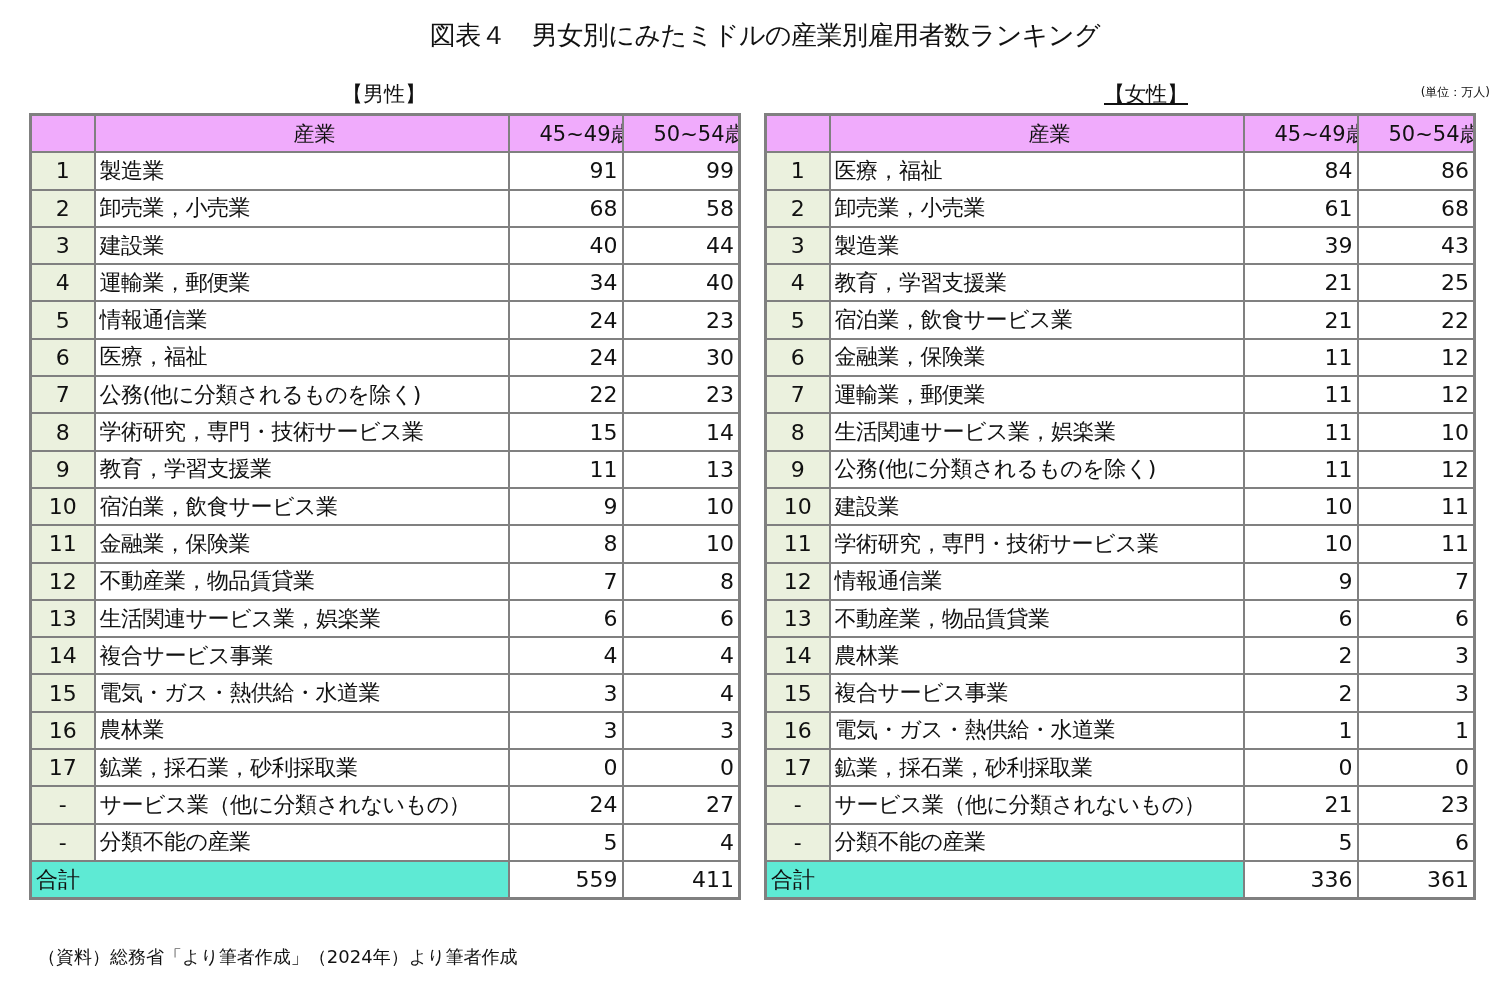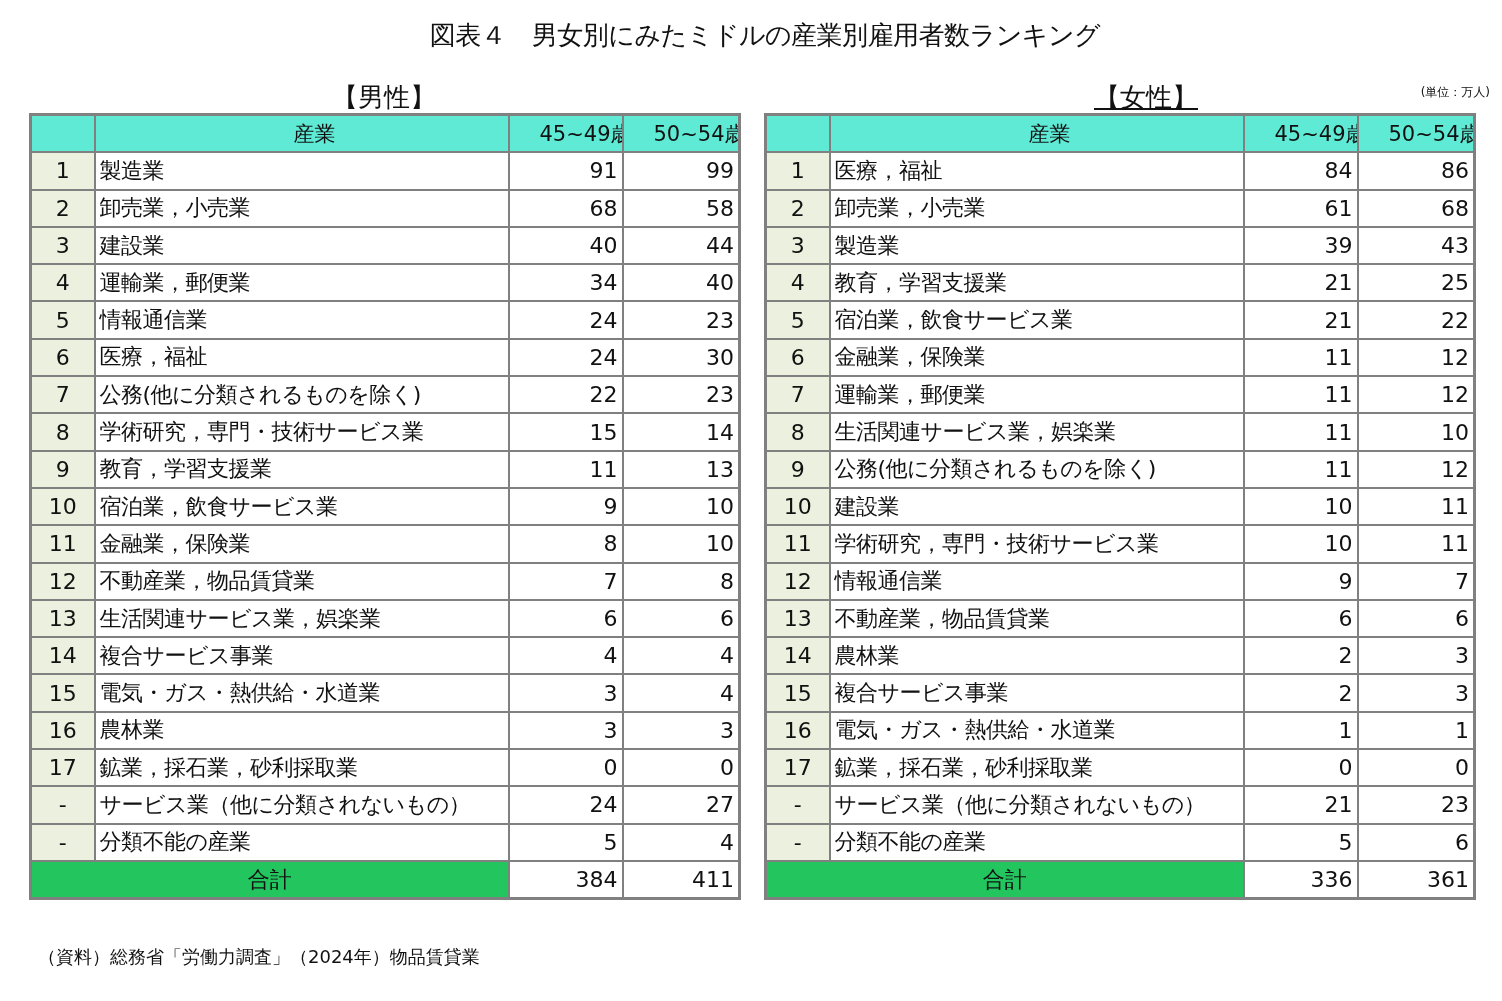"【男性】" .panel-label { font-size: 26px -> 21px }
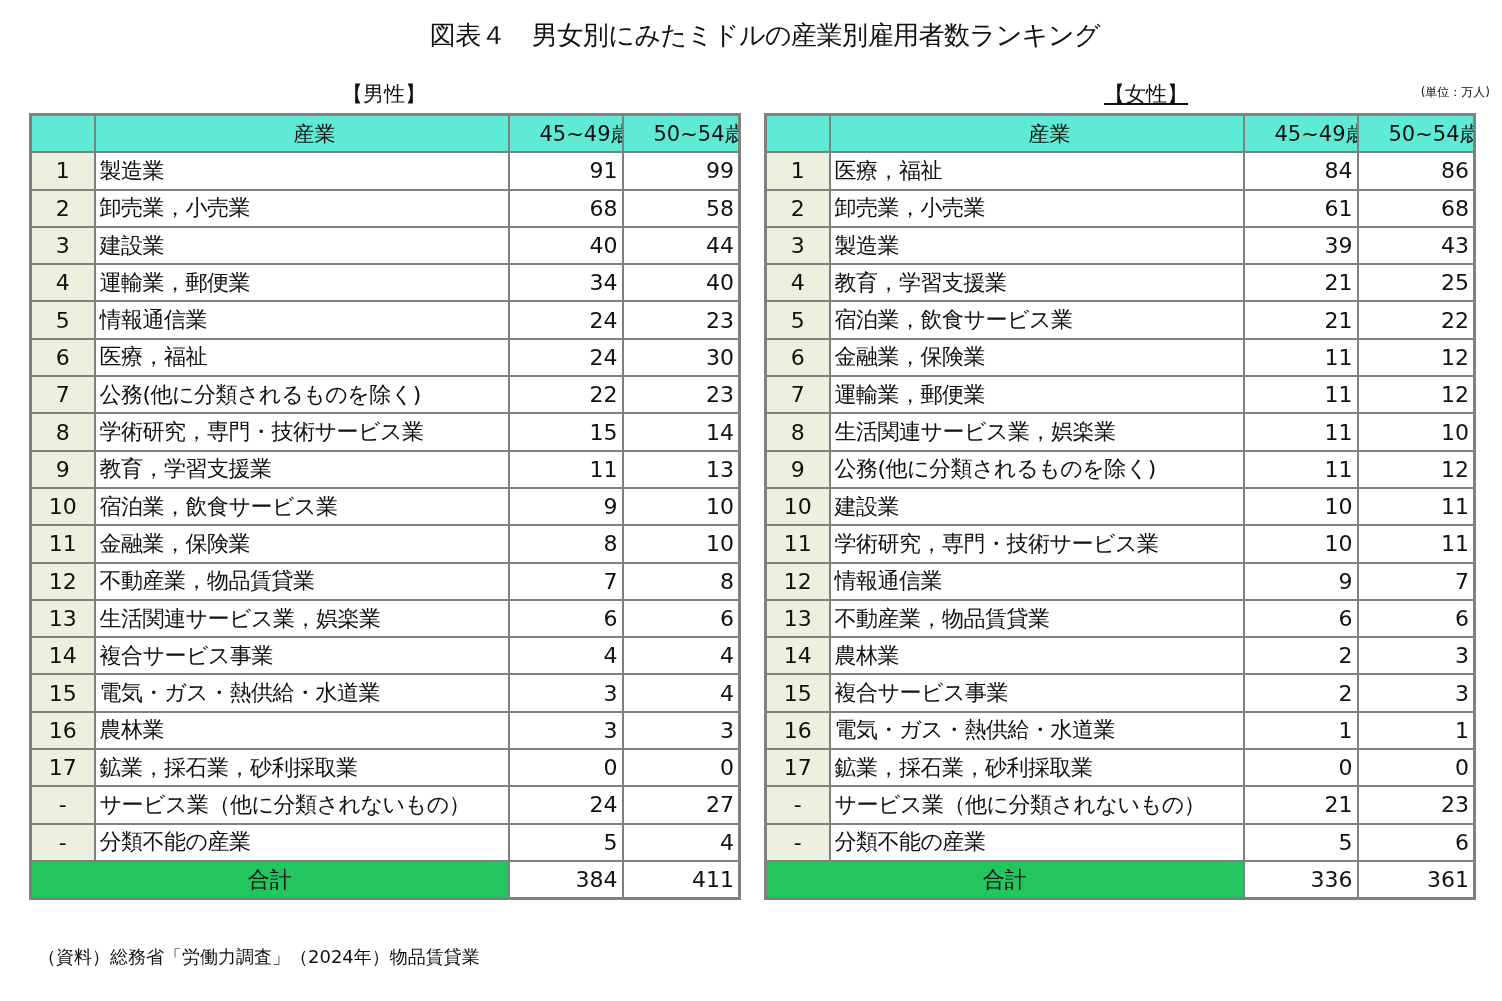"産業" table.rank th { background: #5eead4 -> #f0abfc }
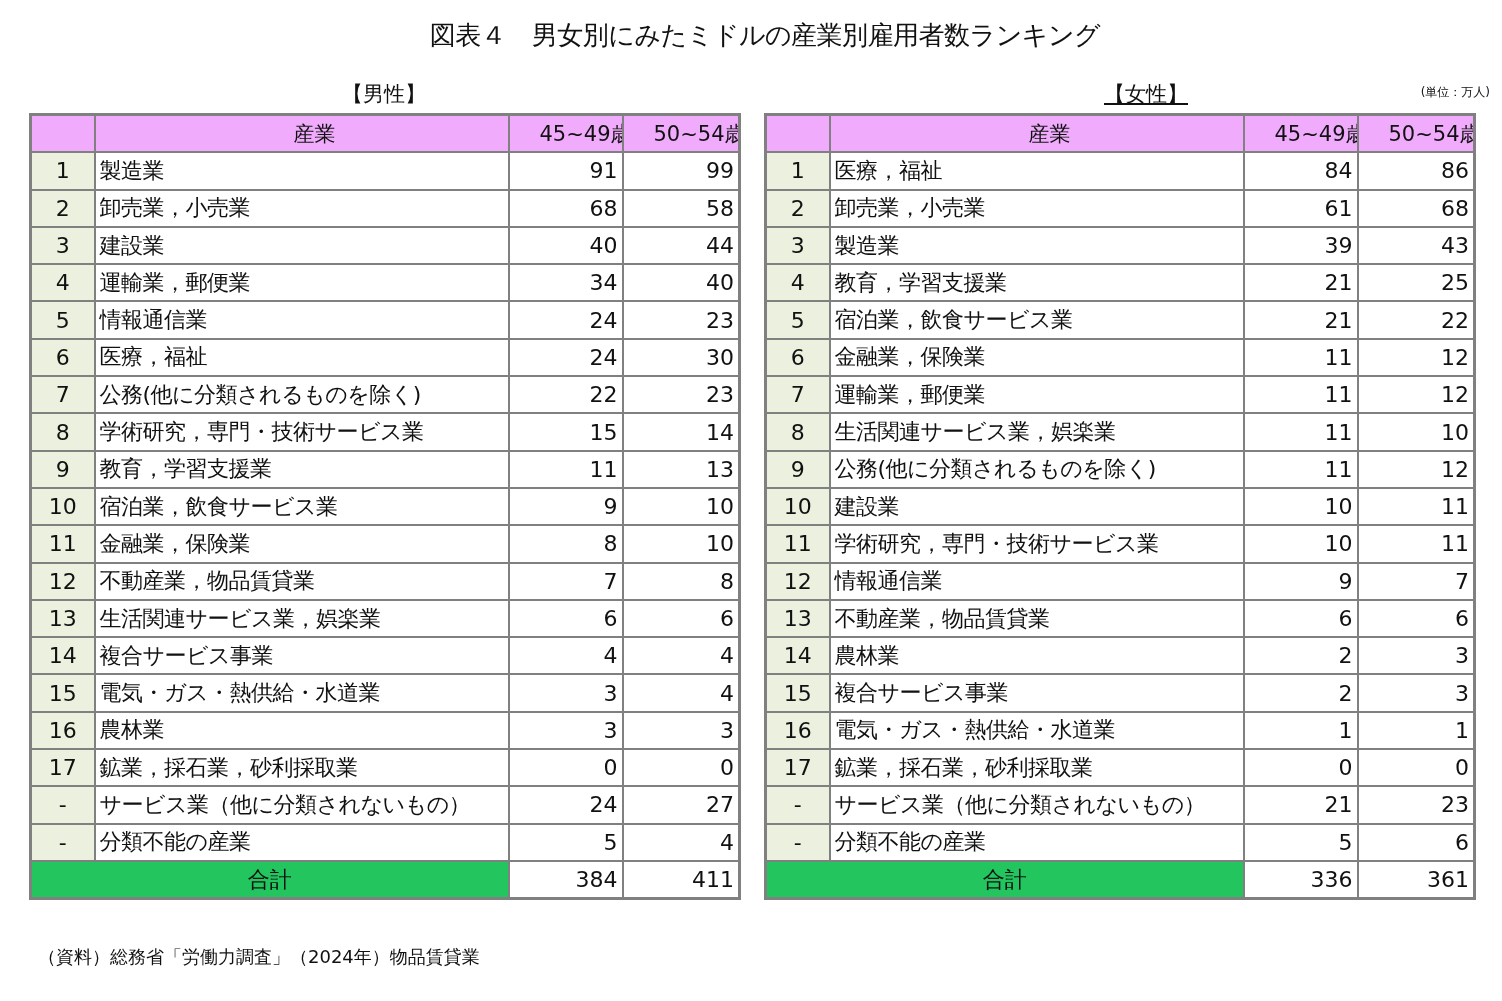"合計" table.rank td.total-label { background: #22c55e -> #5eead4; text-align: center -> none }
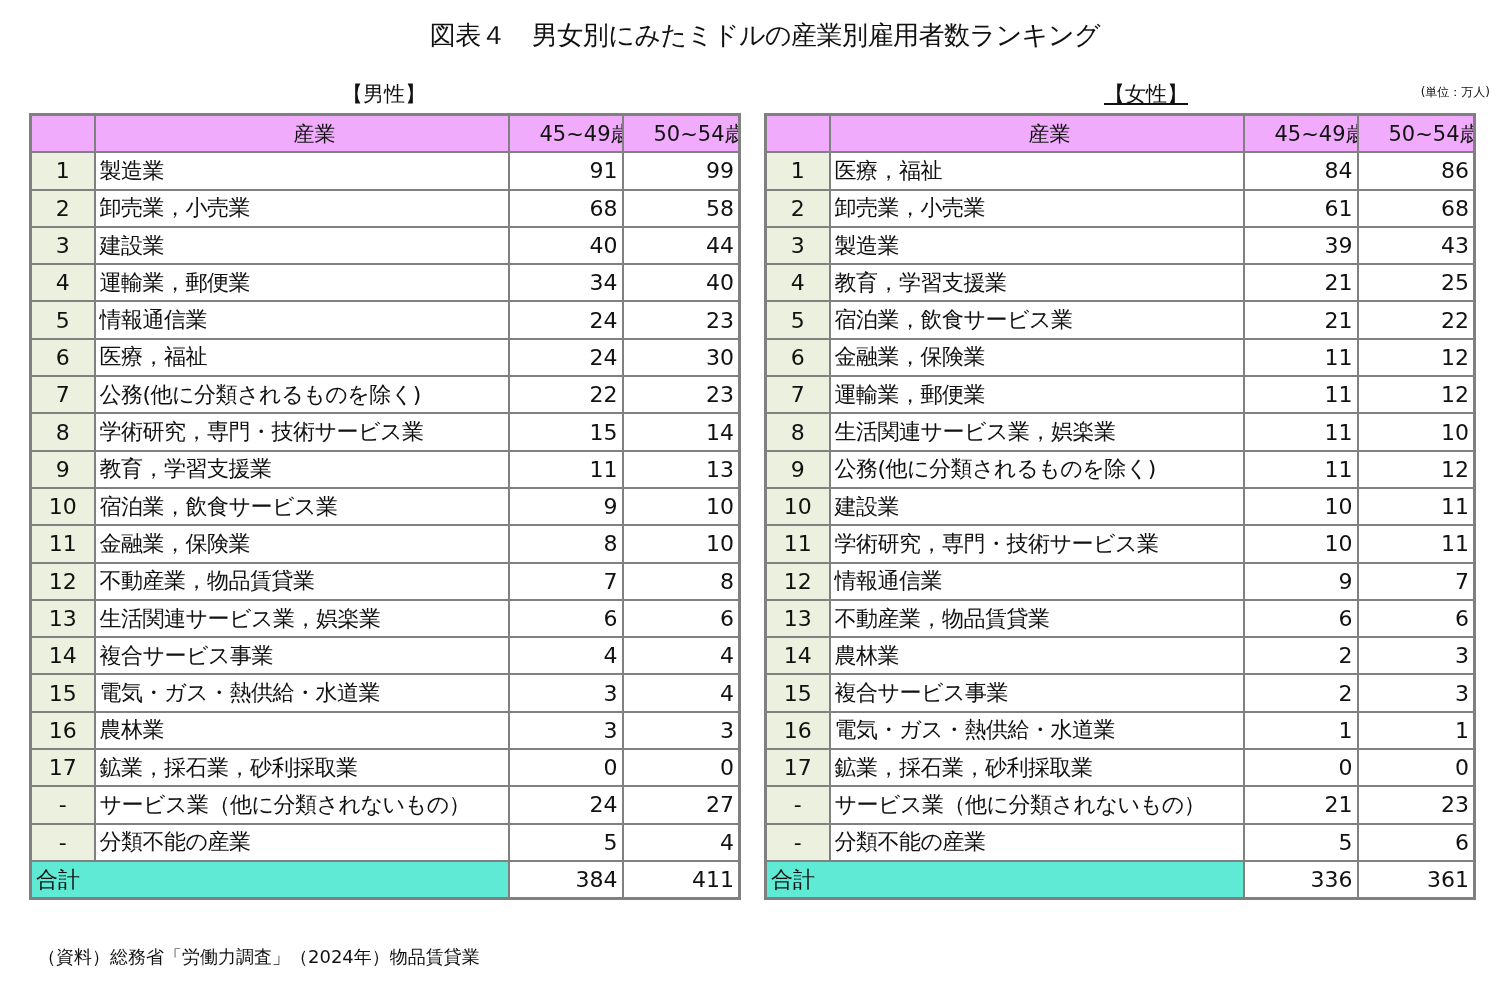"384" td.val { text: 384 -> 559 }
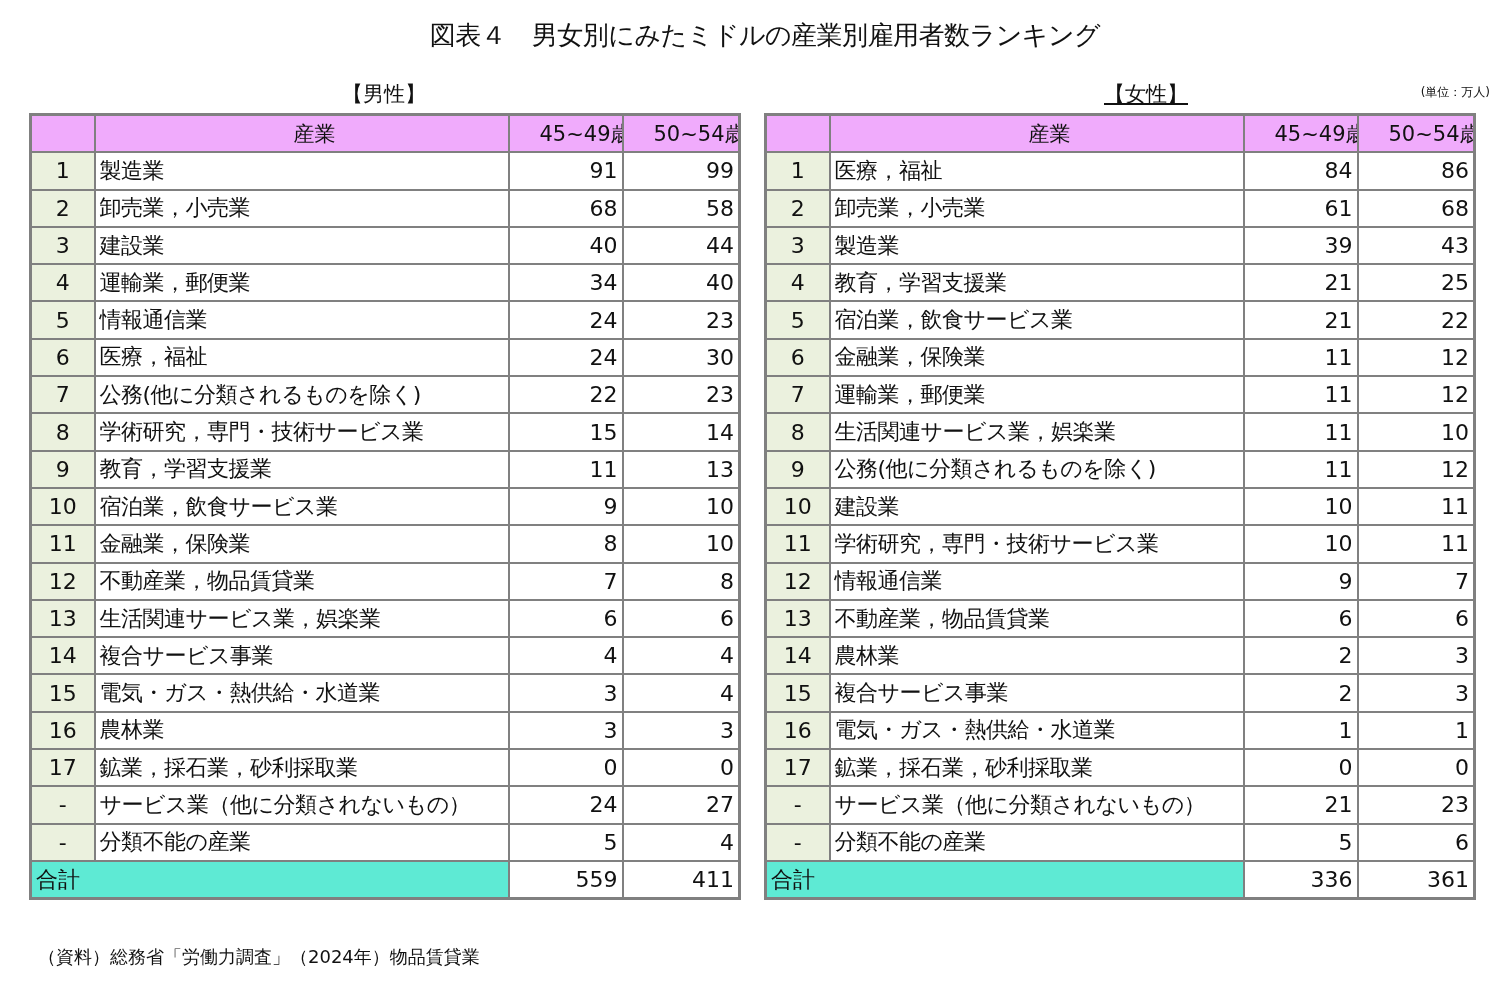"（資料）総務省「労働力調査」（2024年）物品賃貸業" div.source { text: 労働力調査」（2024年）物品賃貸業 -> より筆者作成」（2024年）より筆者作成 }
